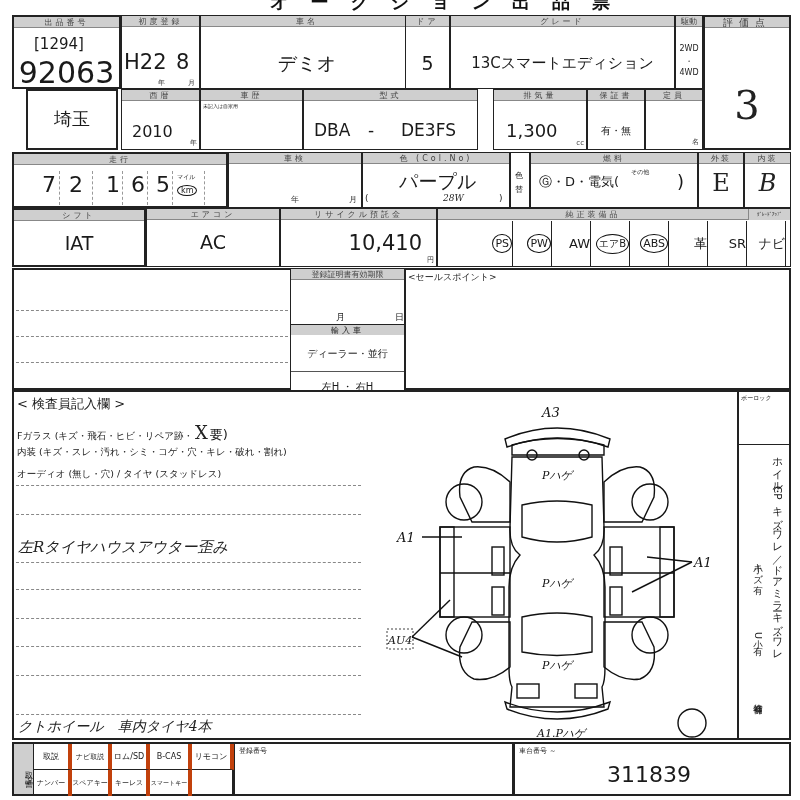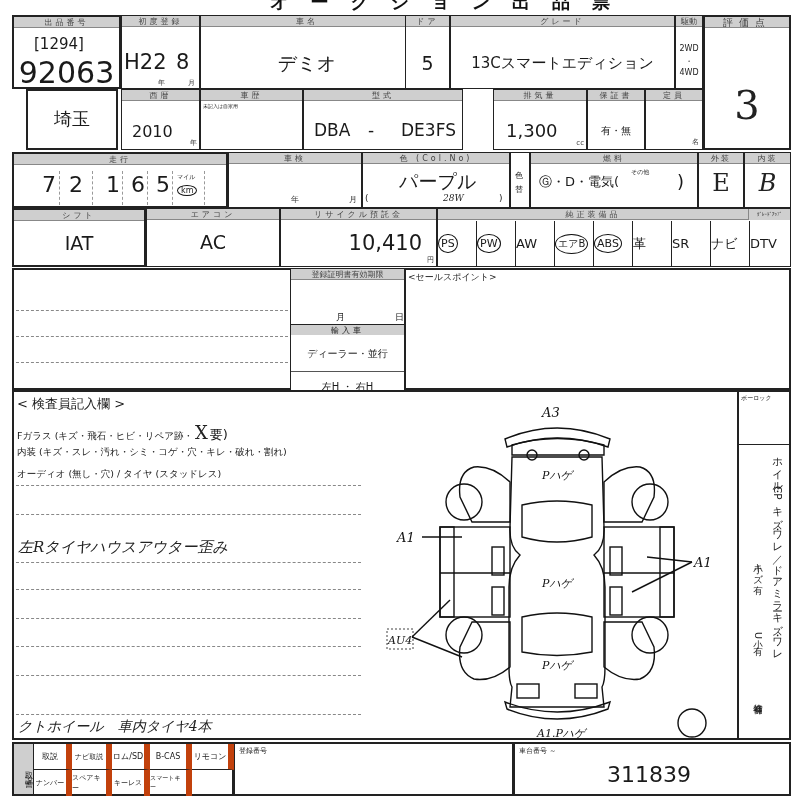"型式" div.cell { width: 160px -> 175px }
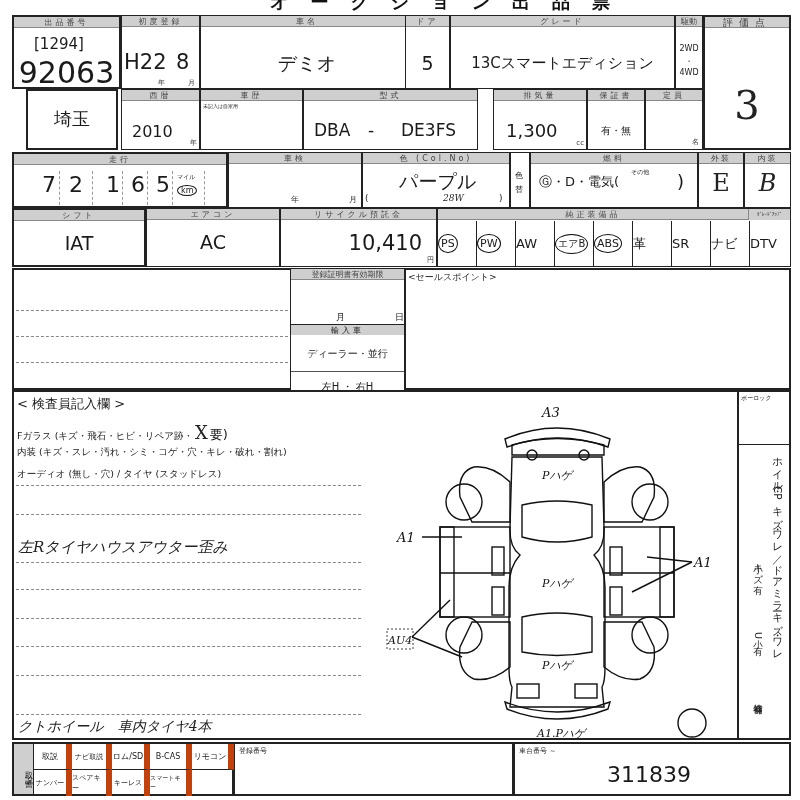"PS" .equip { justify-content: flex-start -> flex-end; margin-left: none -> 36px }
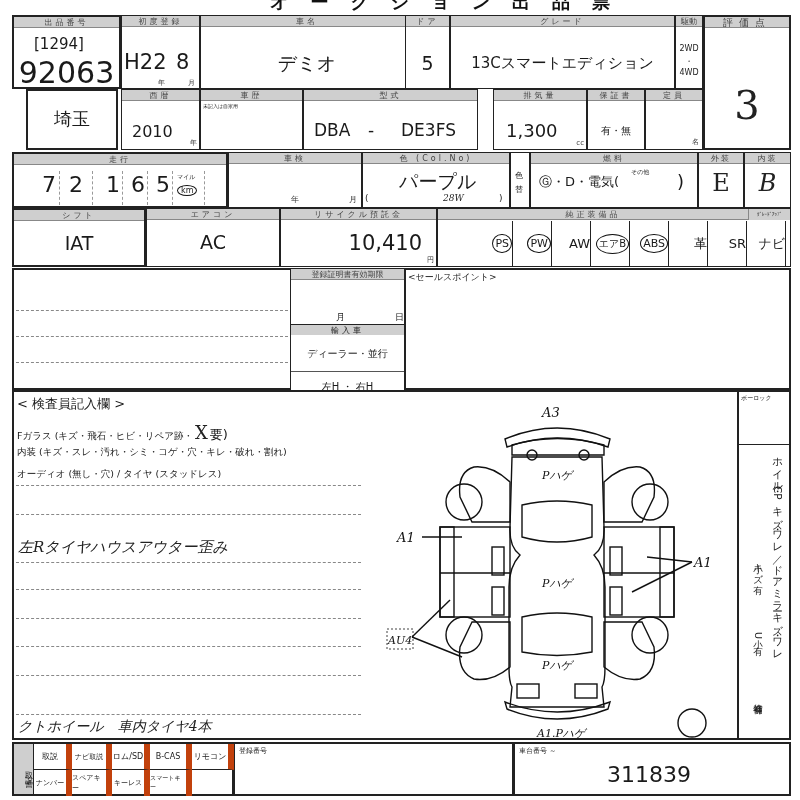"取説" .acc { border-right: 6px solid #c2410c -> 4px solid #c2410c }
